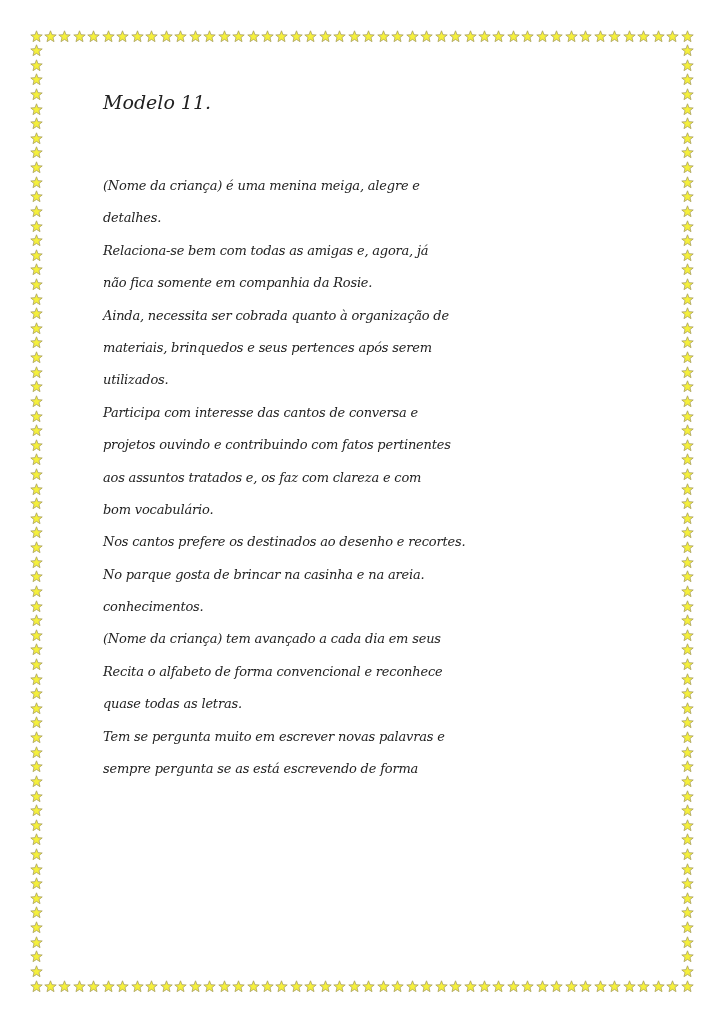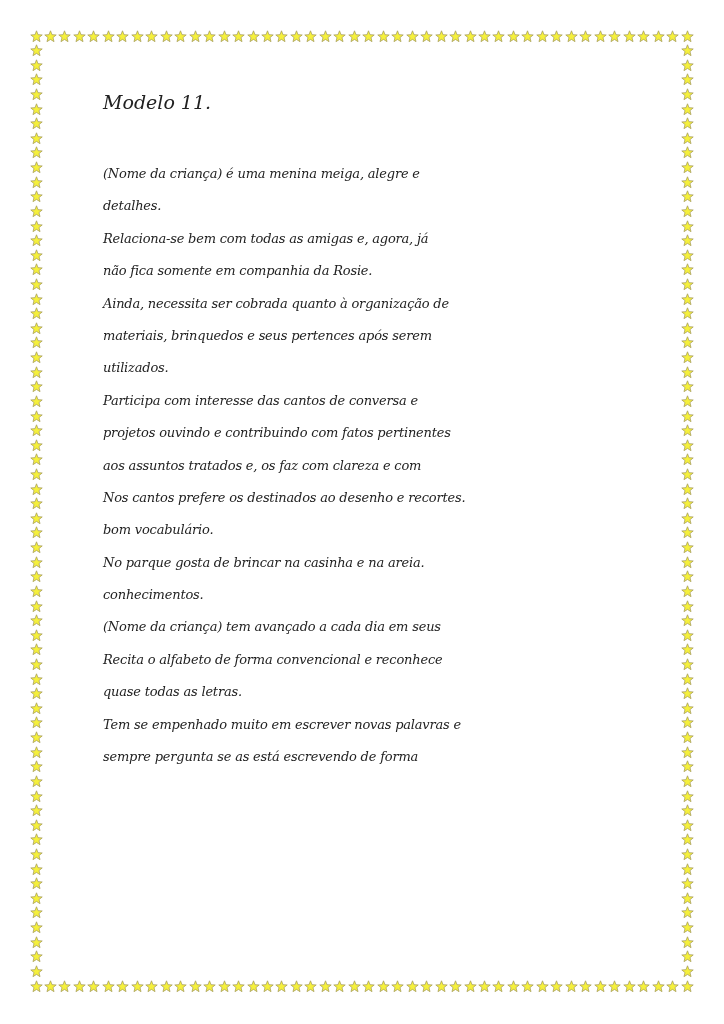"Modelo 11." .title { margin: 0 0 40px 0 -> 0 0 52px 0 }
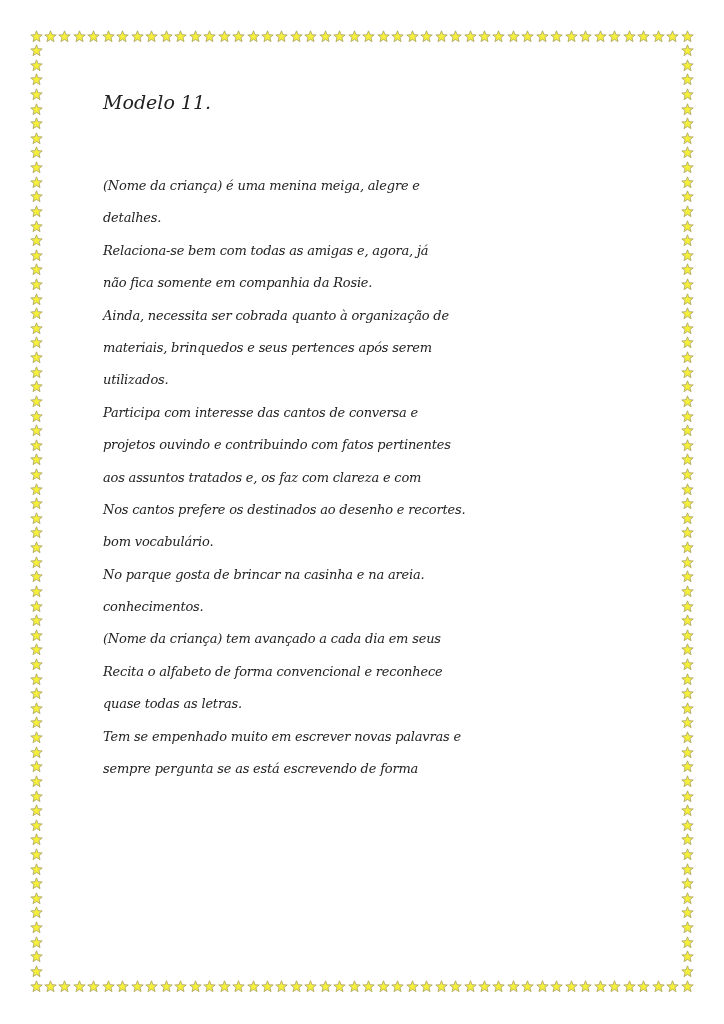"Nos cantos prefere os destinados" div.line { order: before "bom vocabulário." -> after "bom vocabulário." }
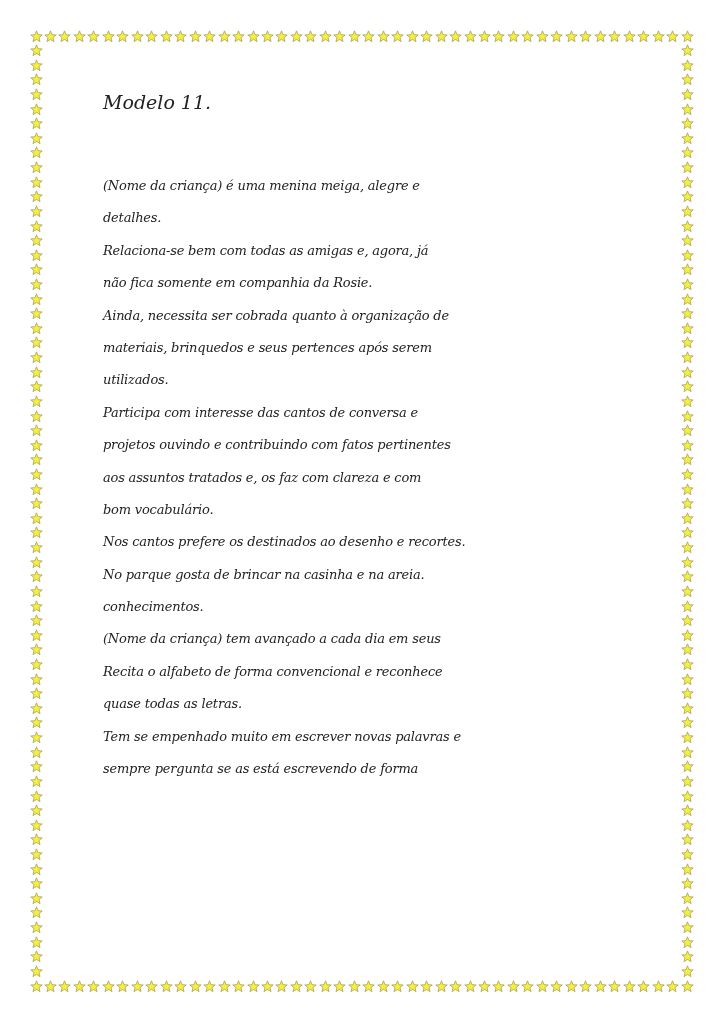"Tem se empenhado muito em" div.line { text: empenhado -> pergunta }
